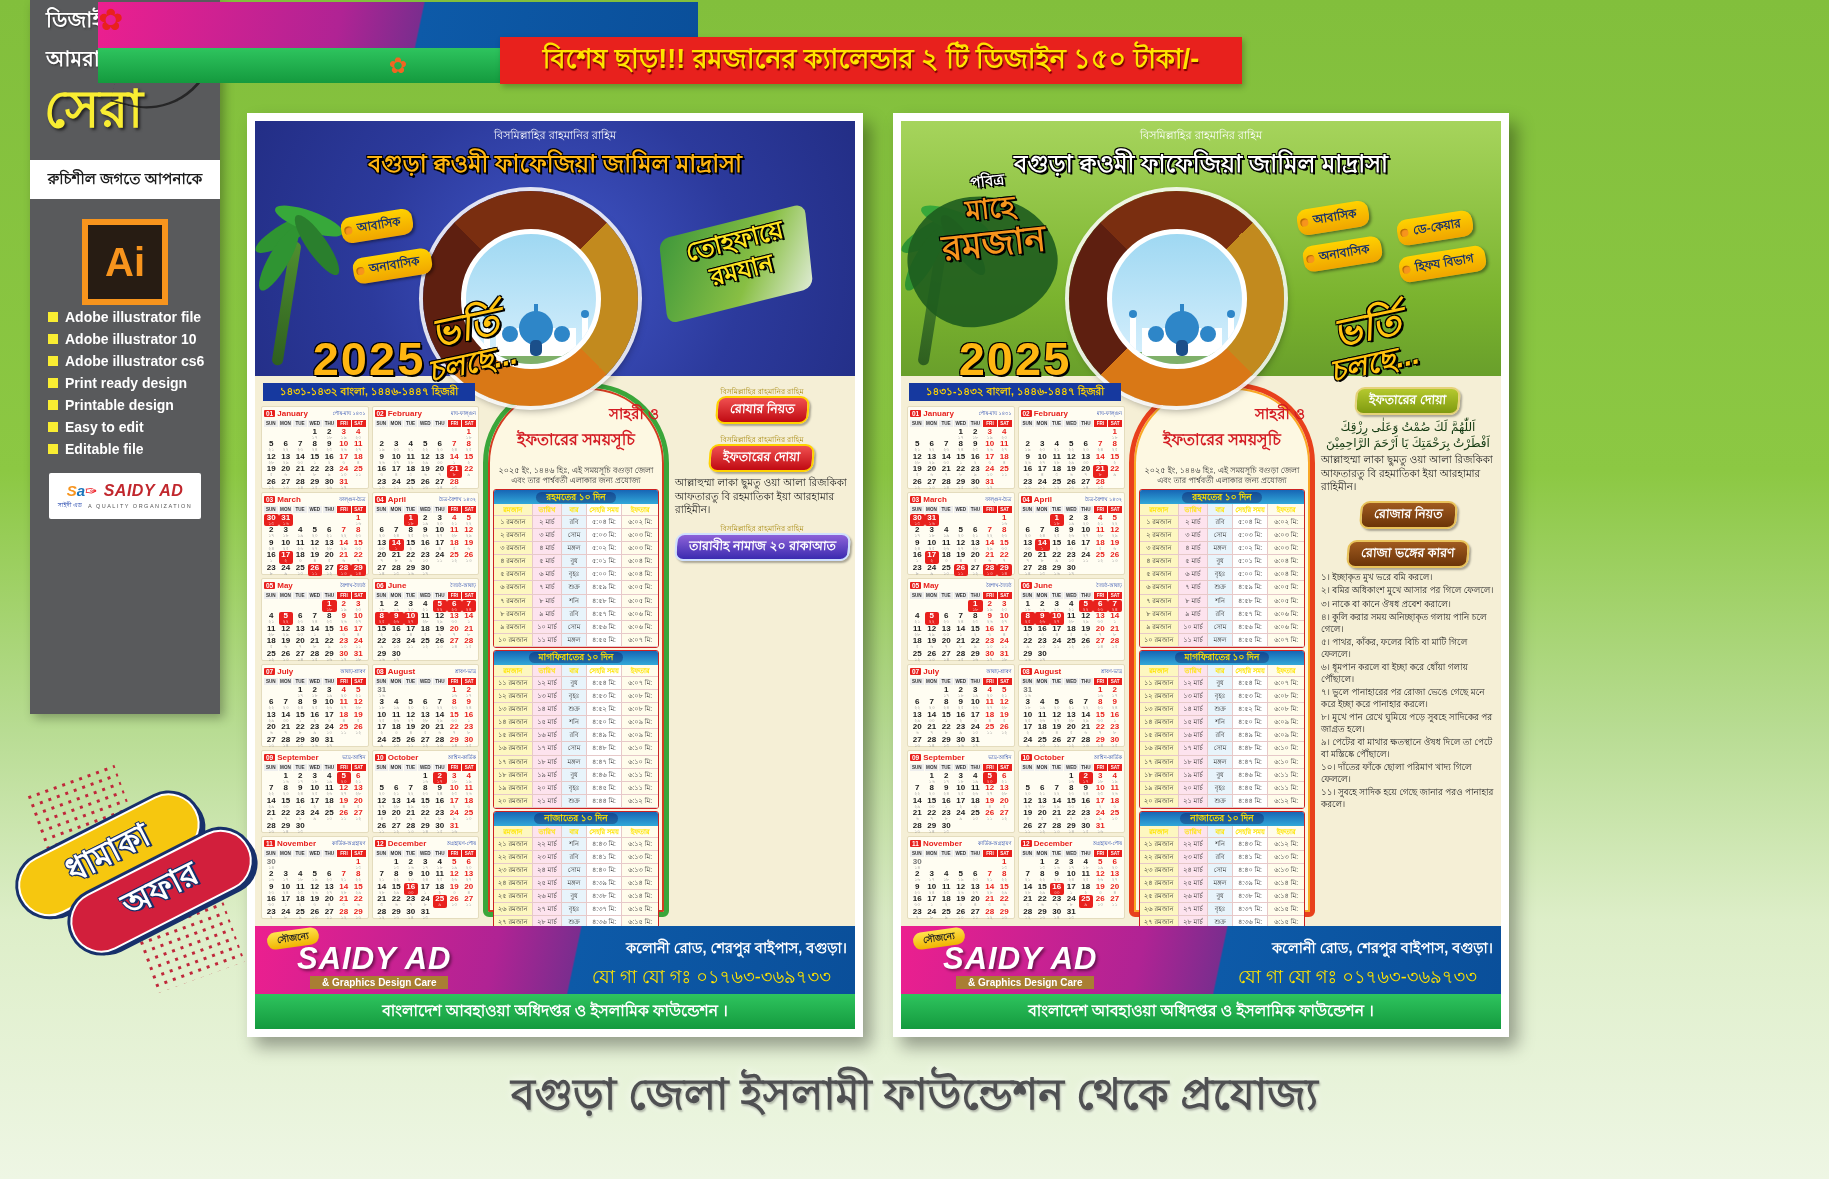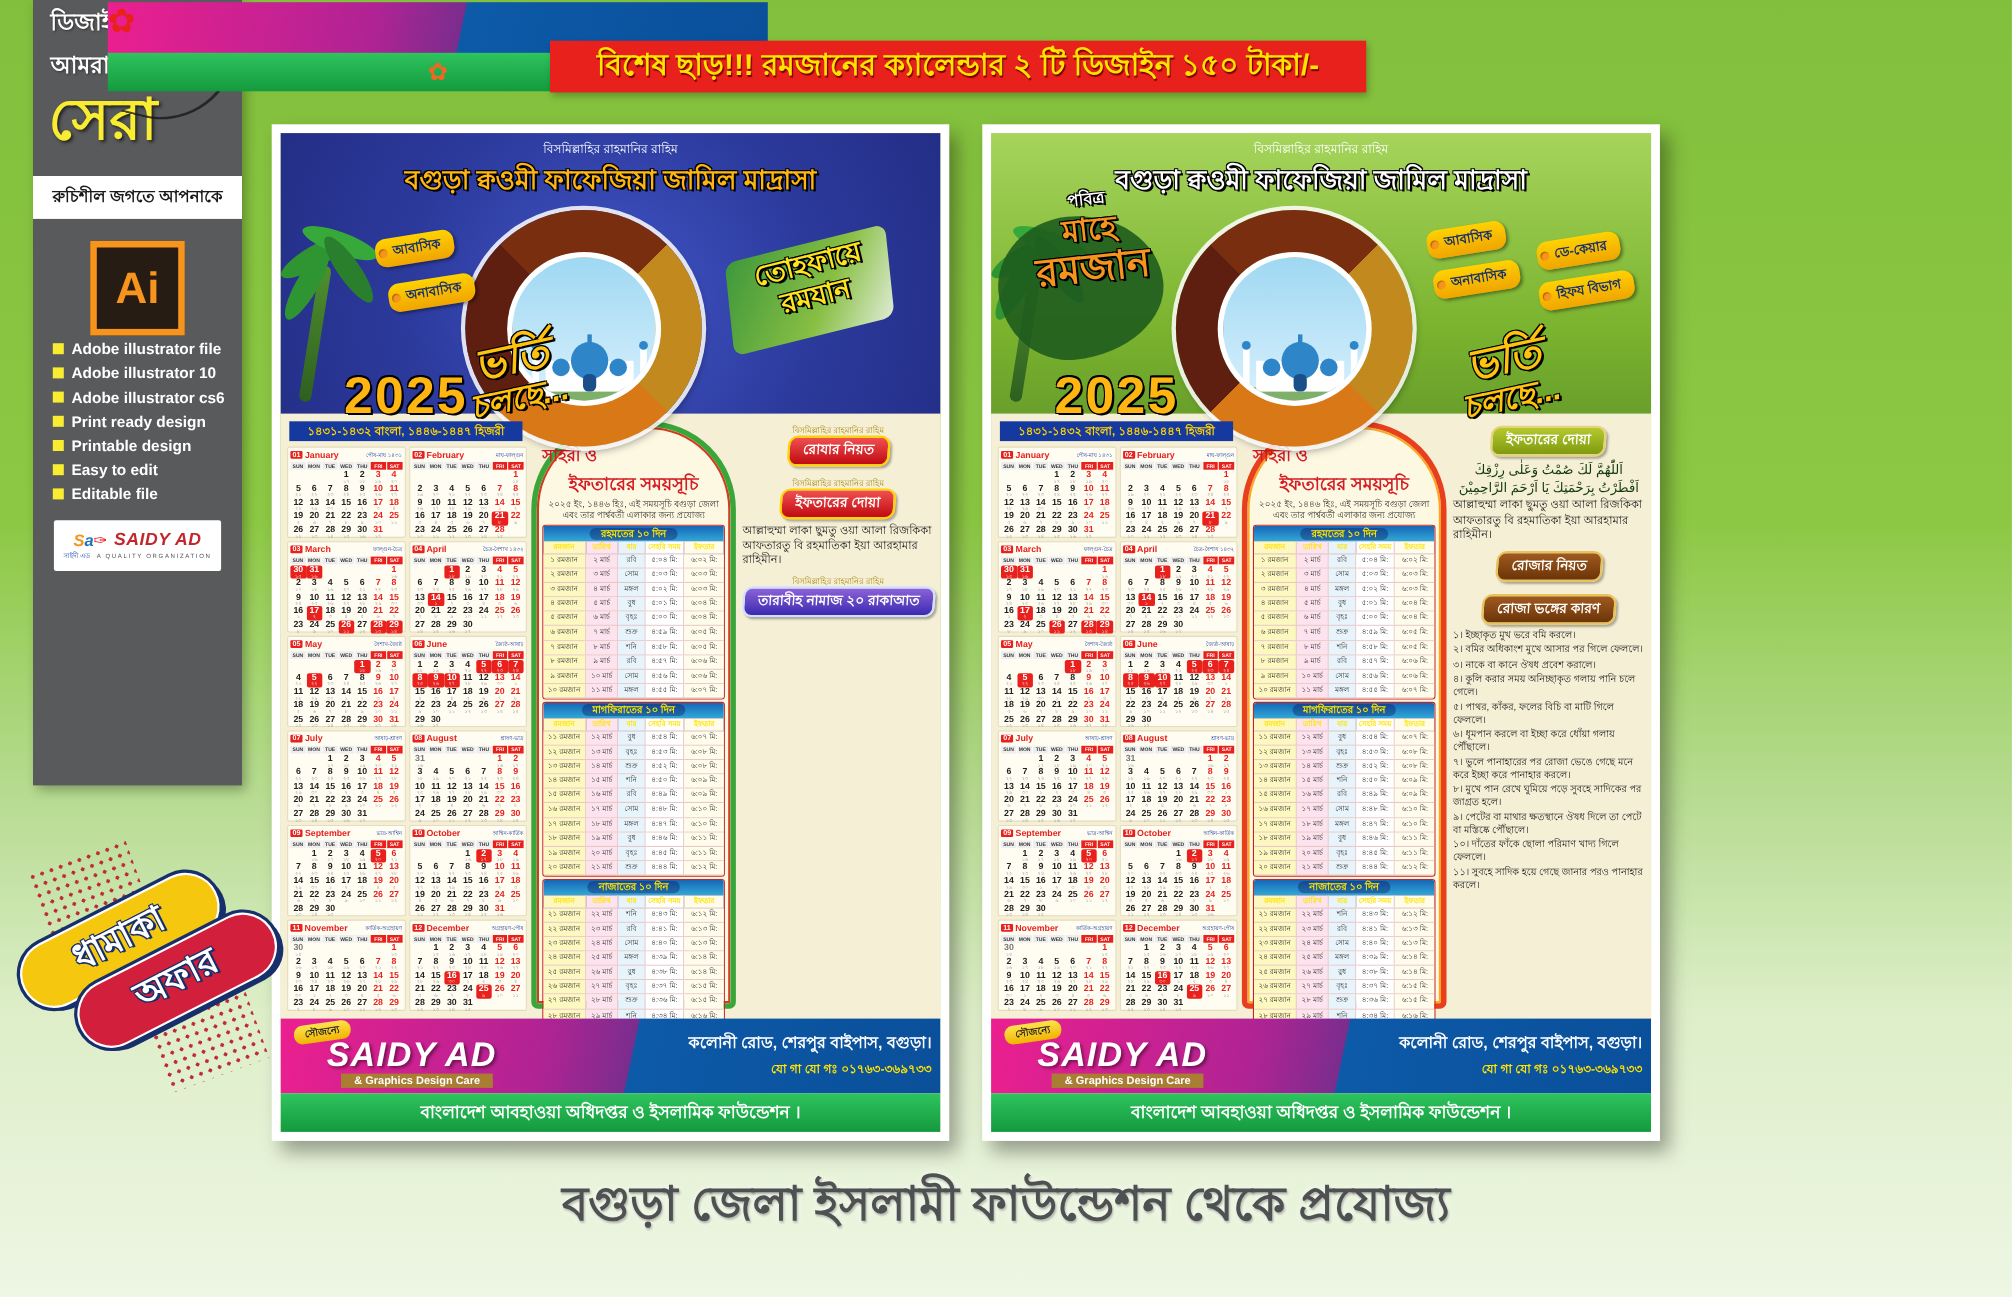"সাহরী ও" .arch-t1 { text-align: left -> right }
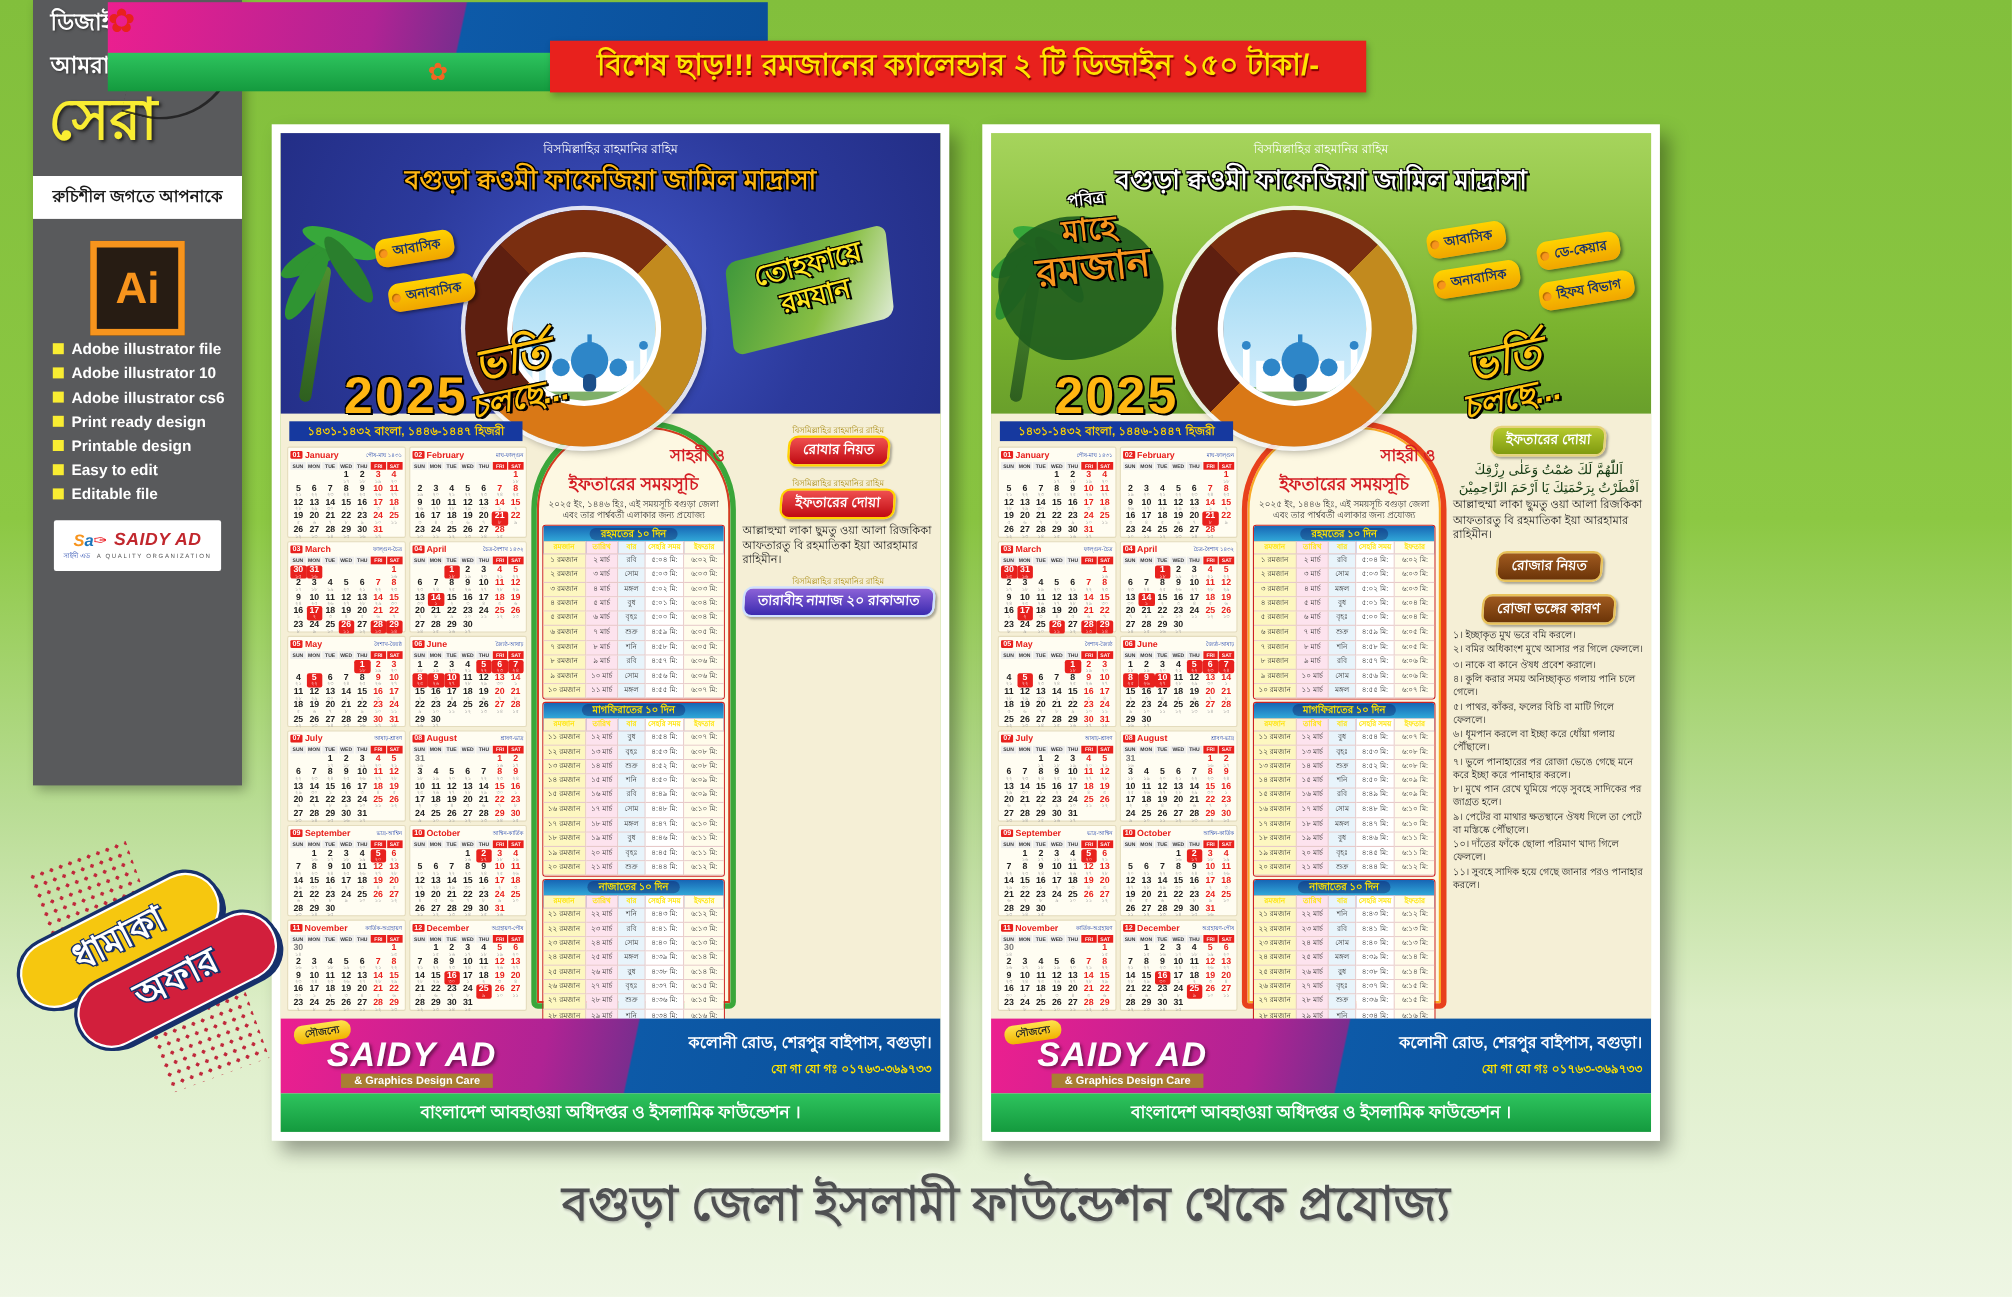"ইফতারের সময়সূচি" .arch-t2 { margin-bottom: 0 -> 12px }
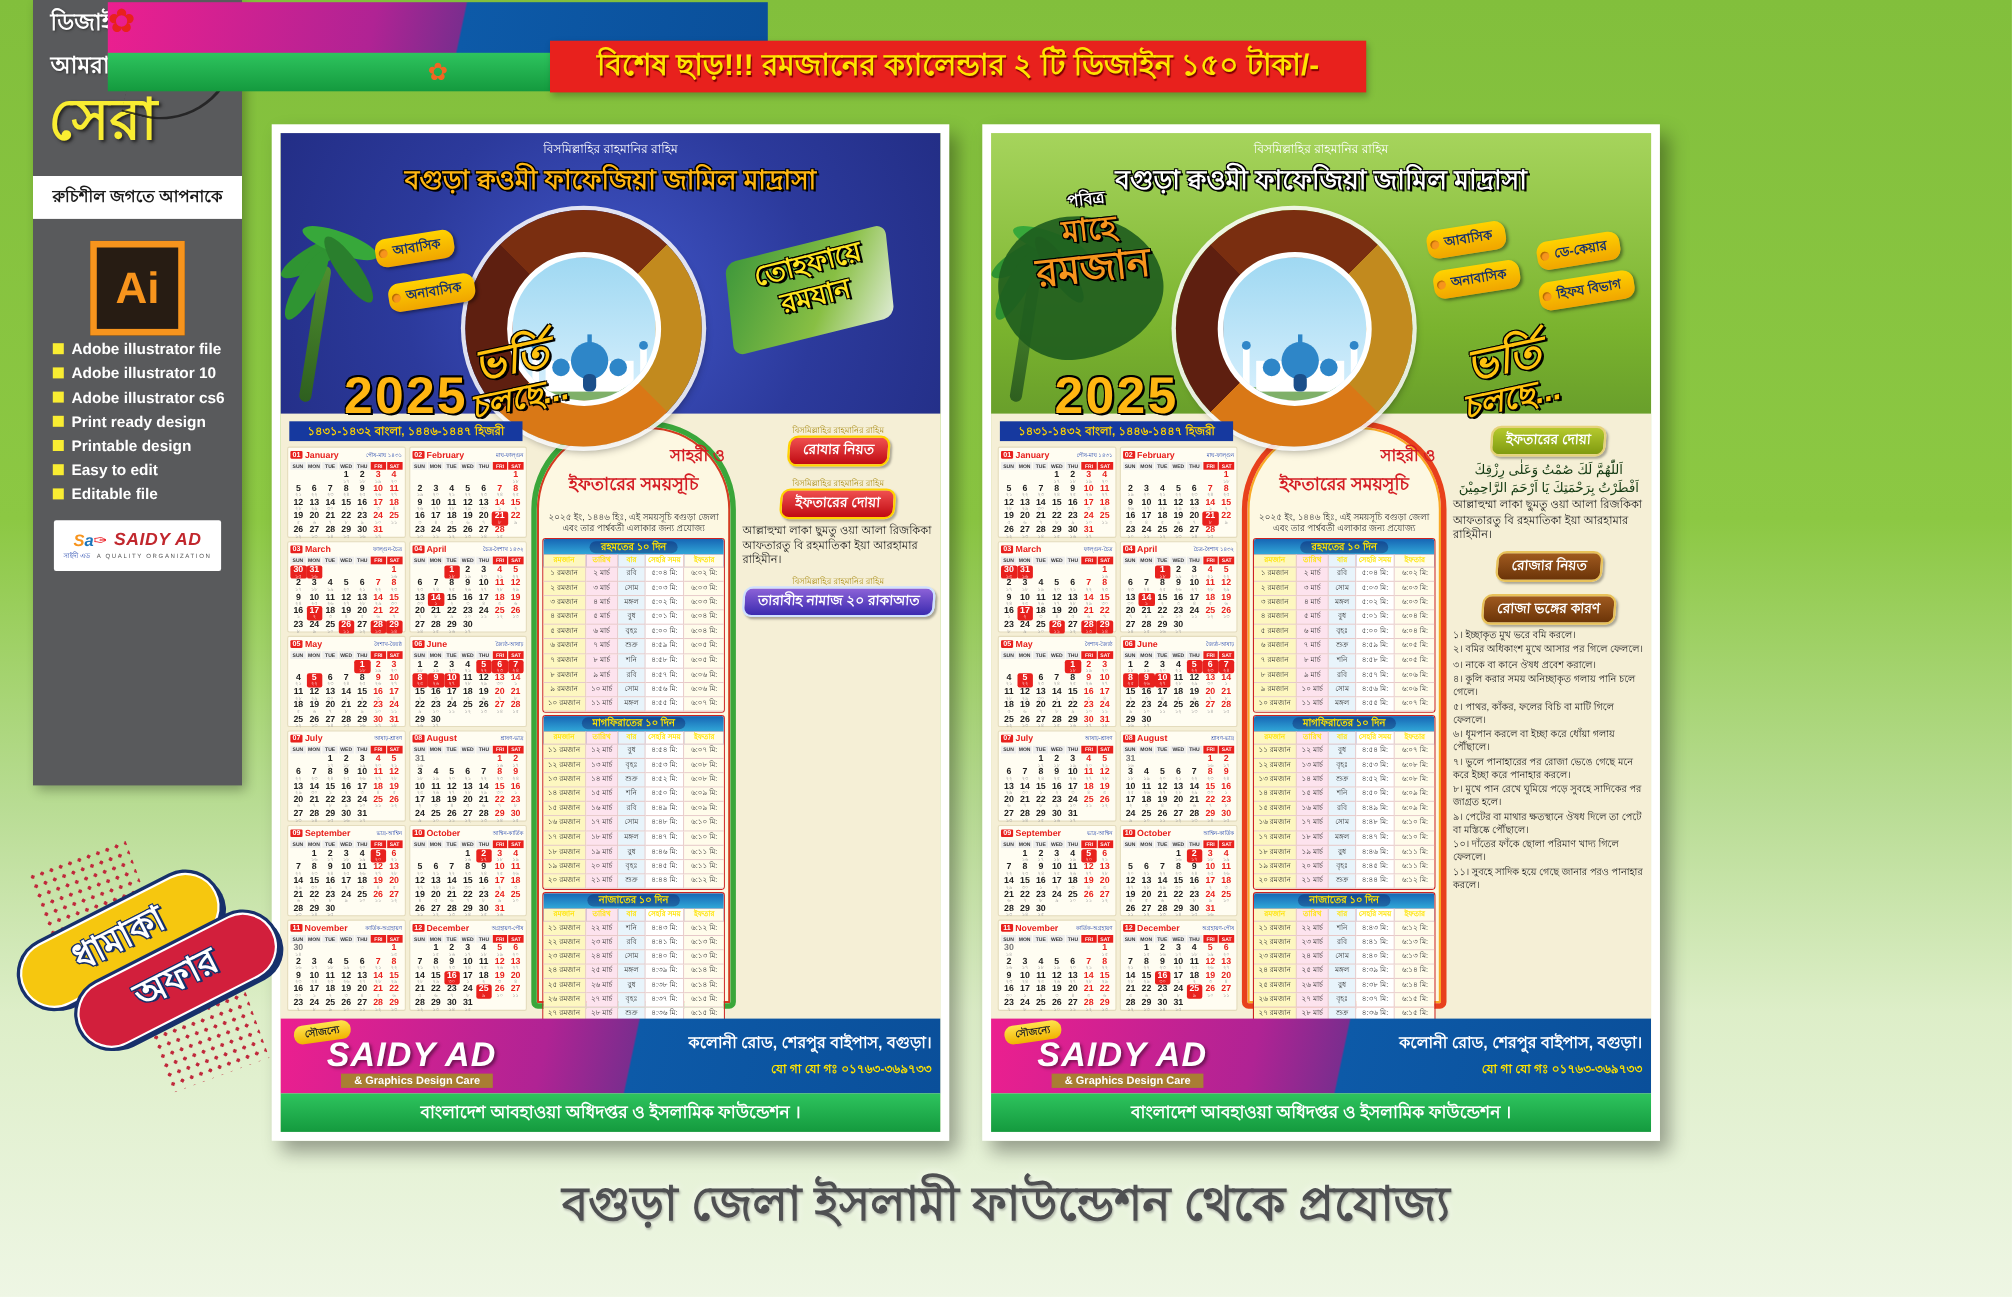"যো গা যো গঃ ০১৭৬৩-৩৬৯৭৩৩" .phone { font-size: 11px -> 18px; font-weight: bold -> normal; text-align: right -> left }
